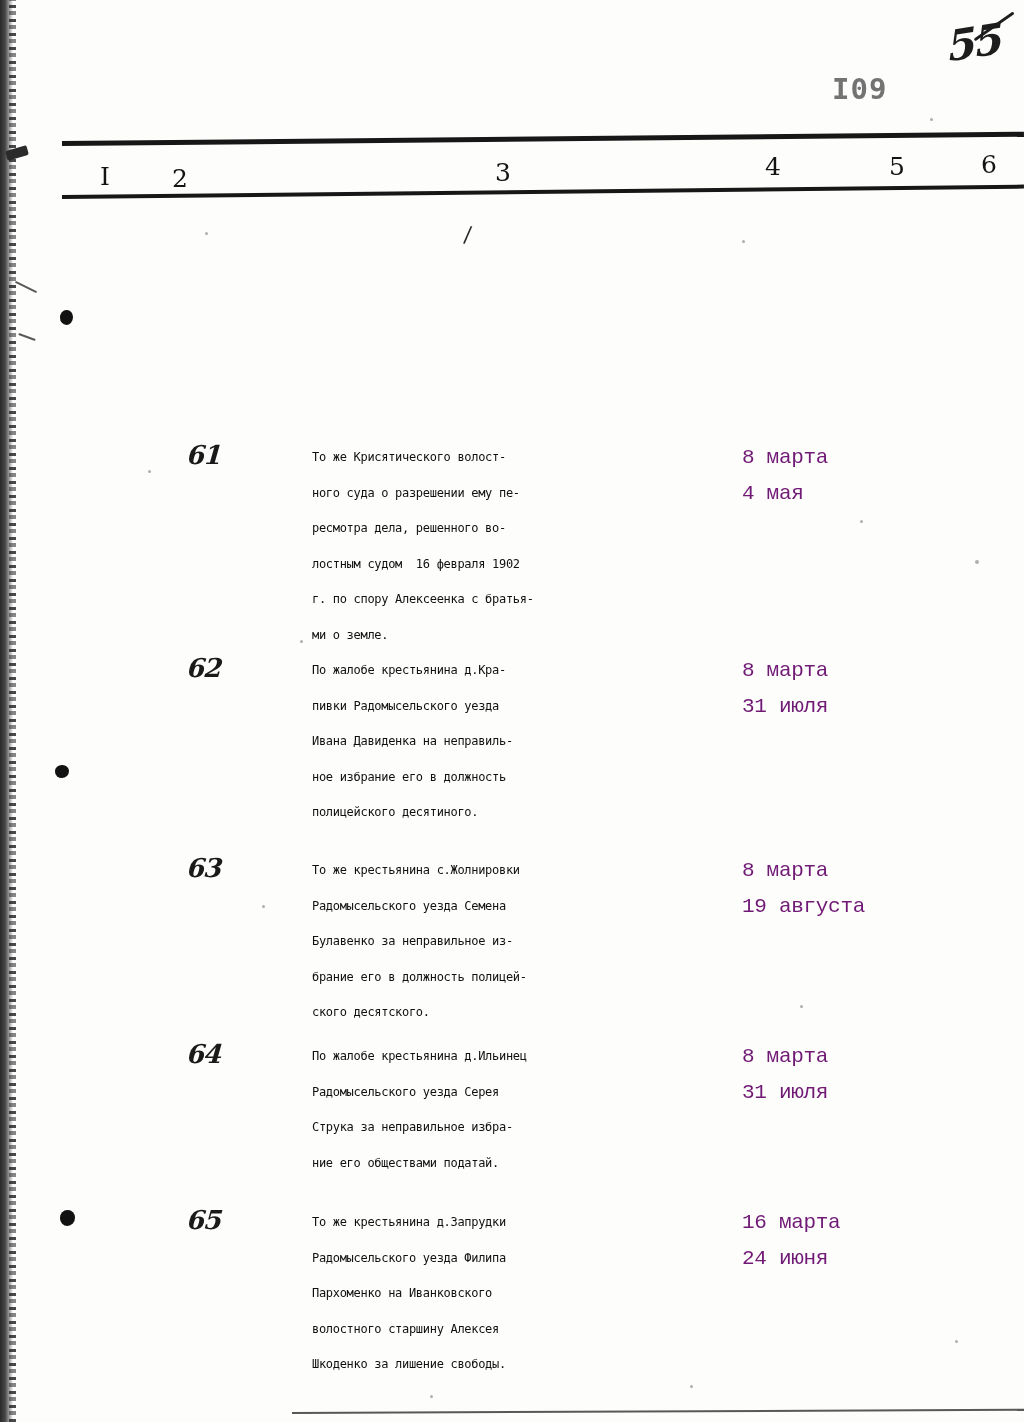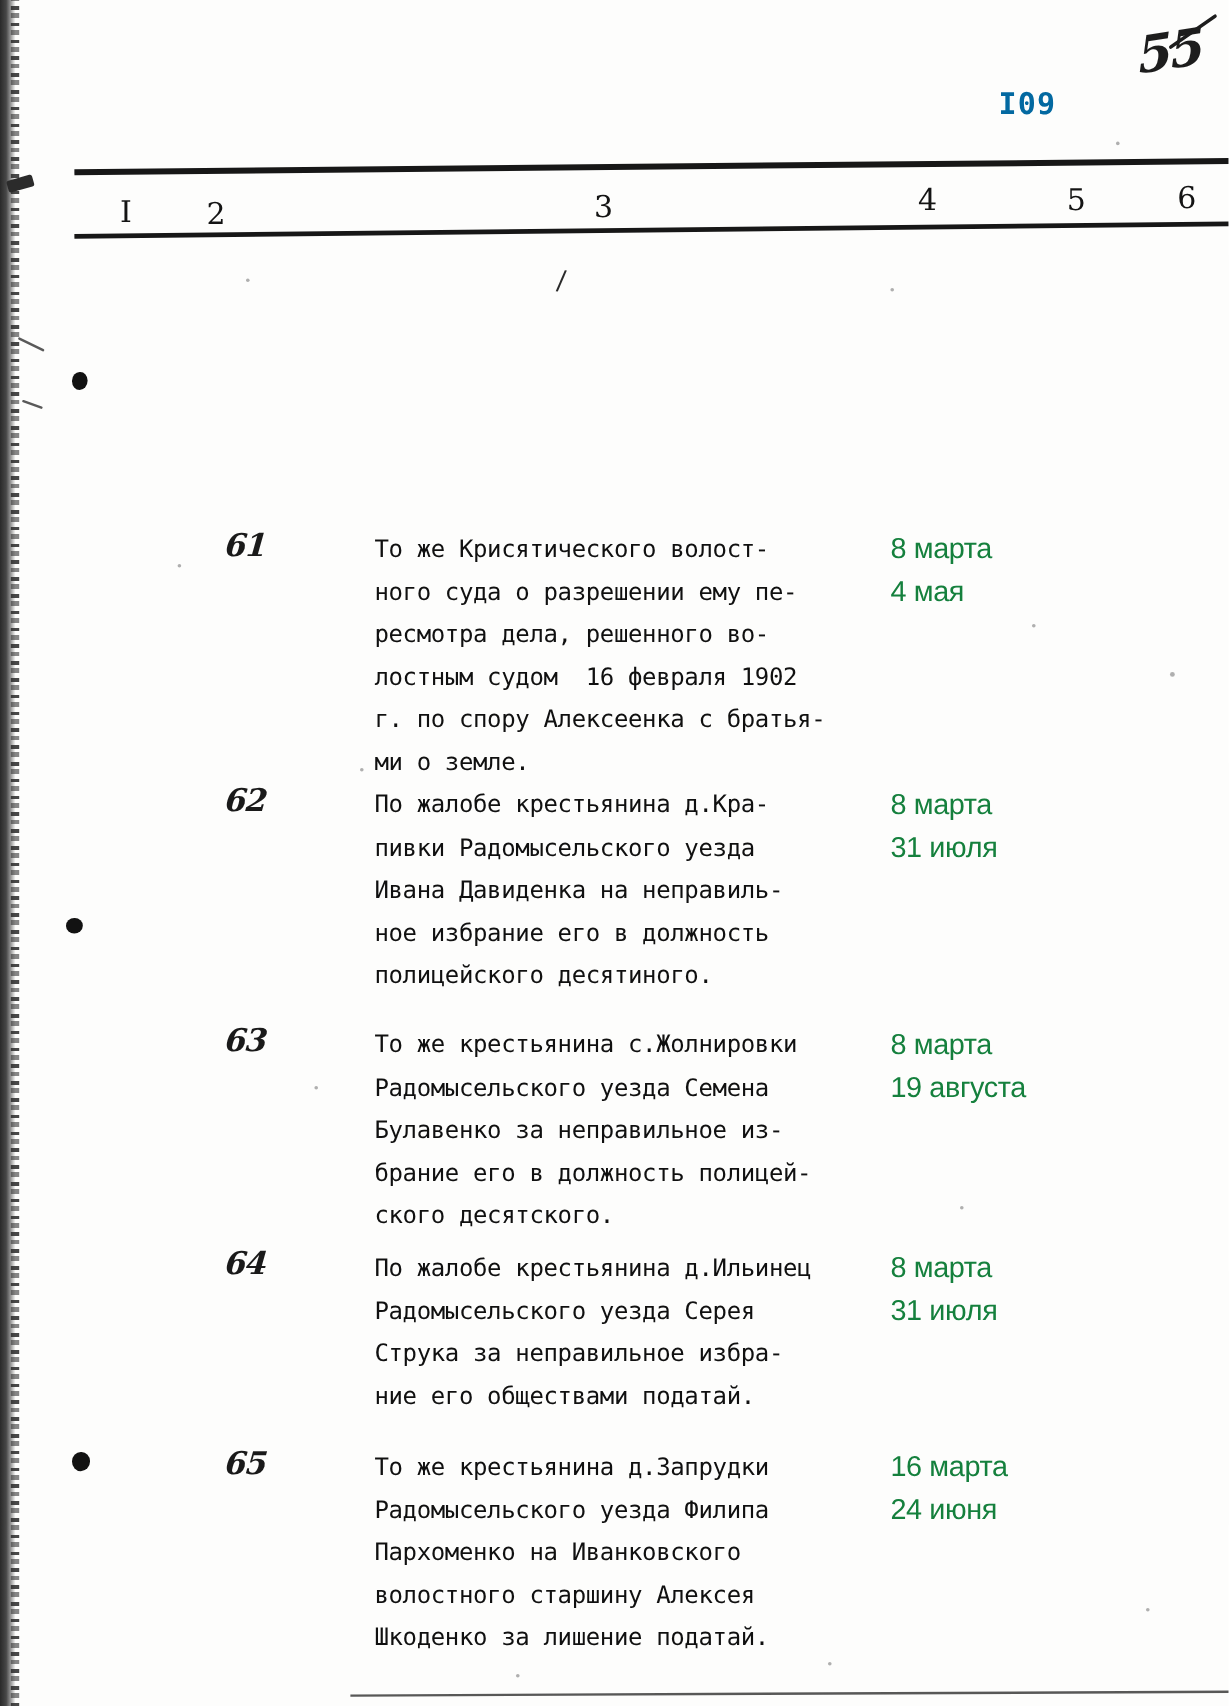"I09" .stamp-folio { color: #0369a1 -> #737373; font-size: 25px -> 29px }
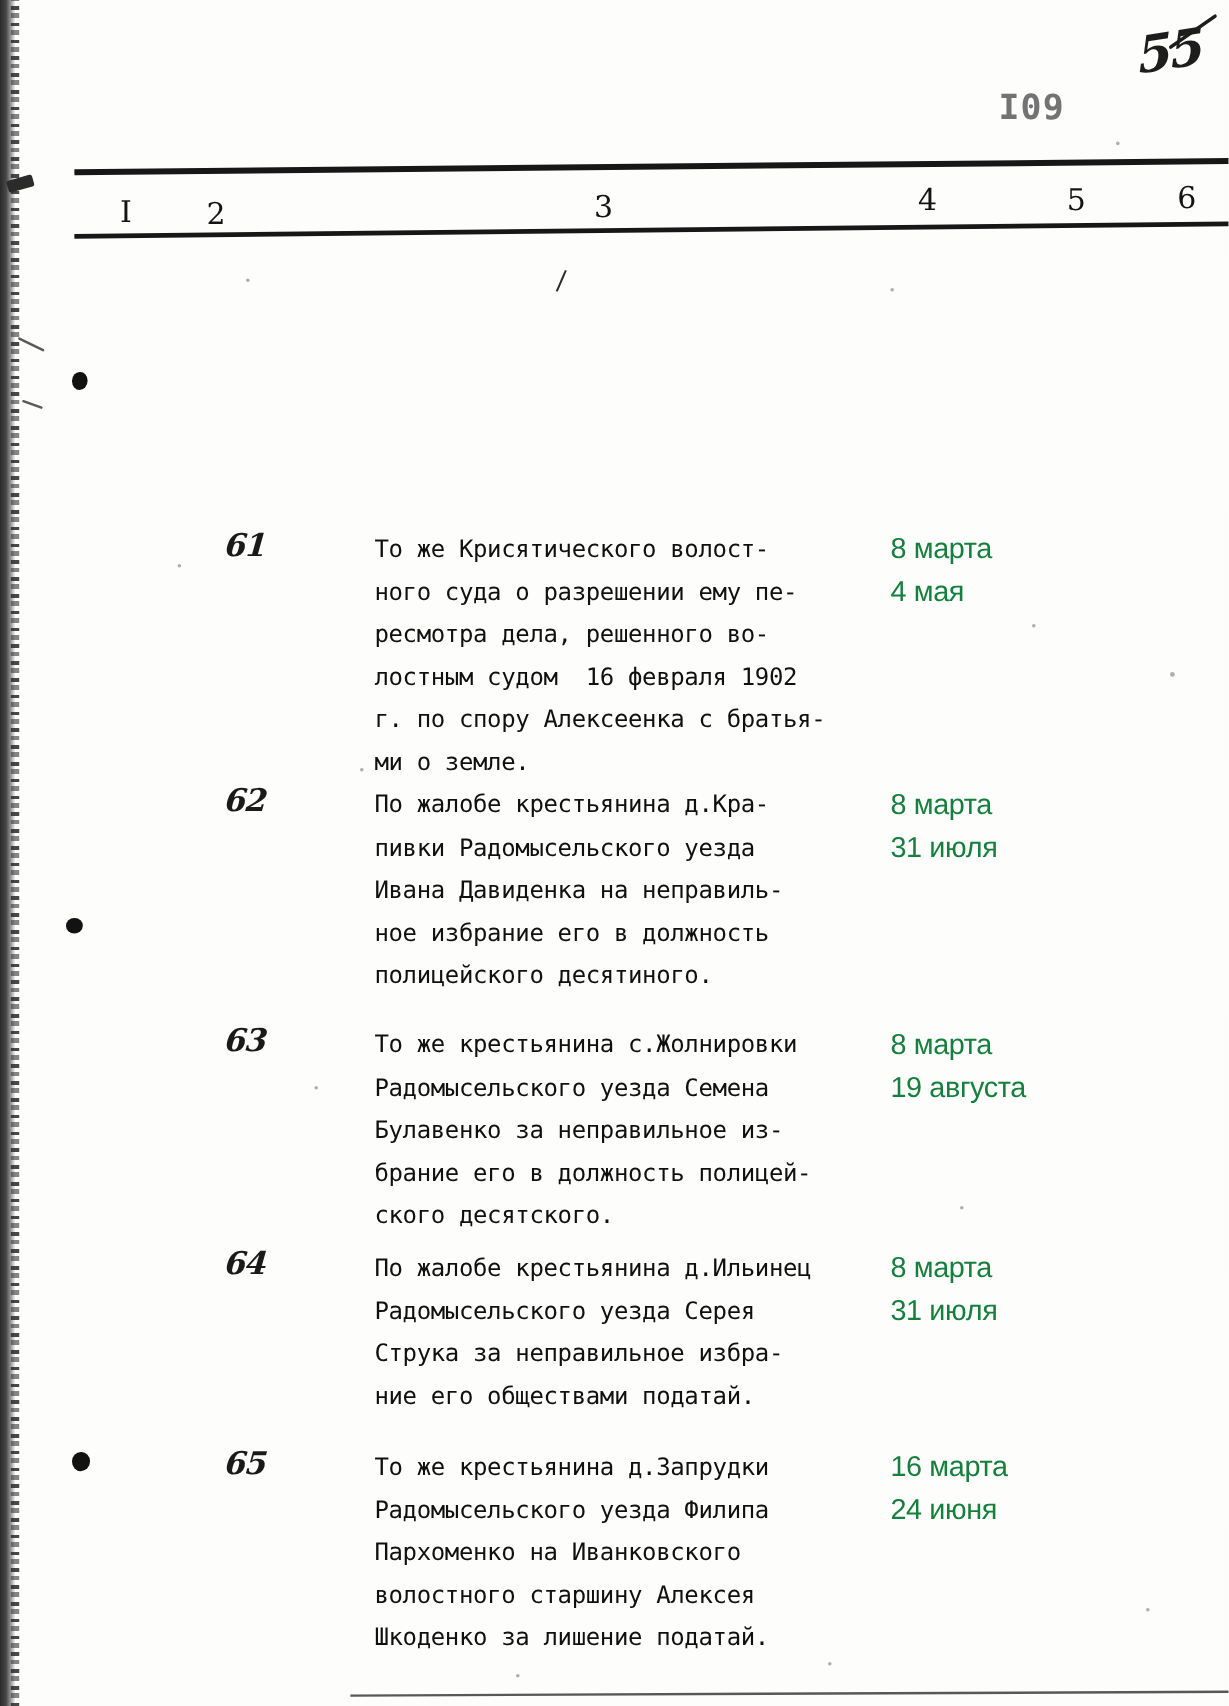"То же Крисятического волост-" .entry-text { font-size: 20px -> 12px }
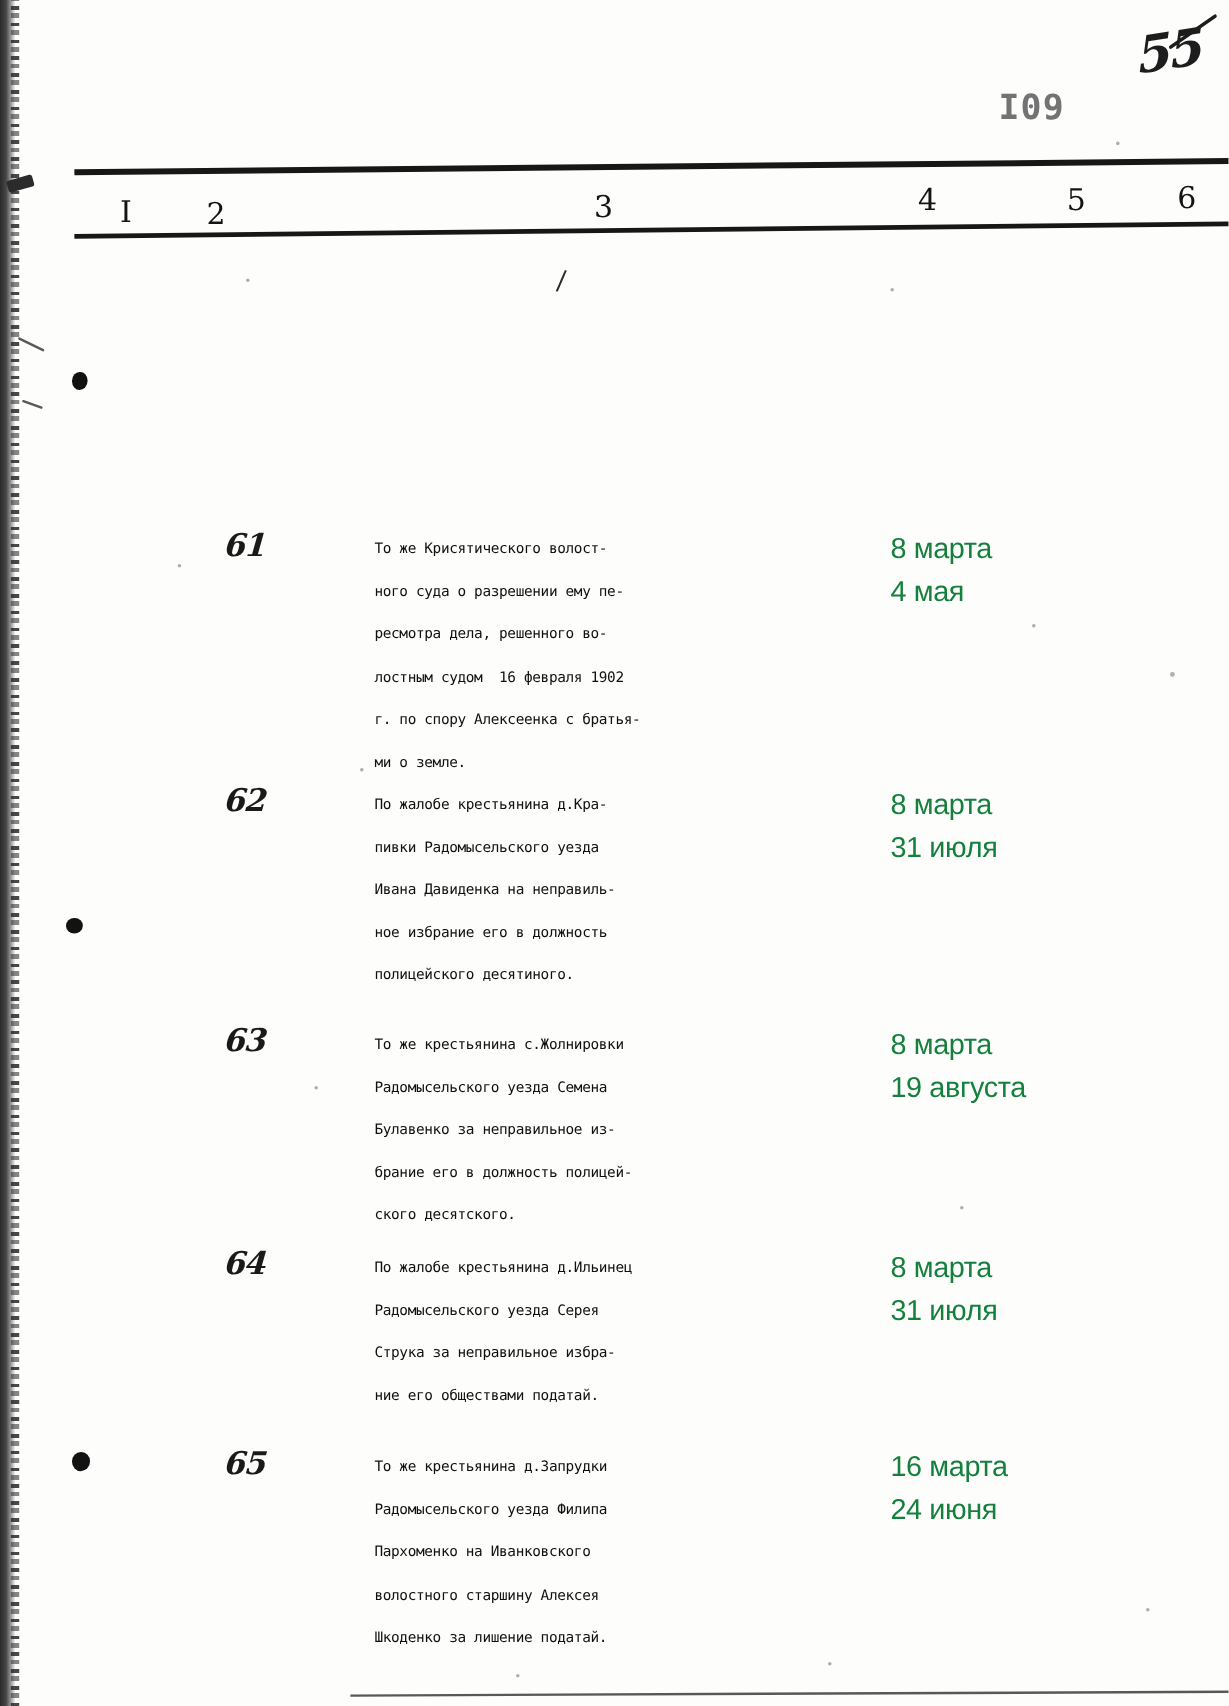"8 марта" .entry-dates { color: #15803d -> #701a75; font-family: Liberation Sans, sans-serif -> Liberation Mono, monospace; font-size: 24px -> 21px }
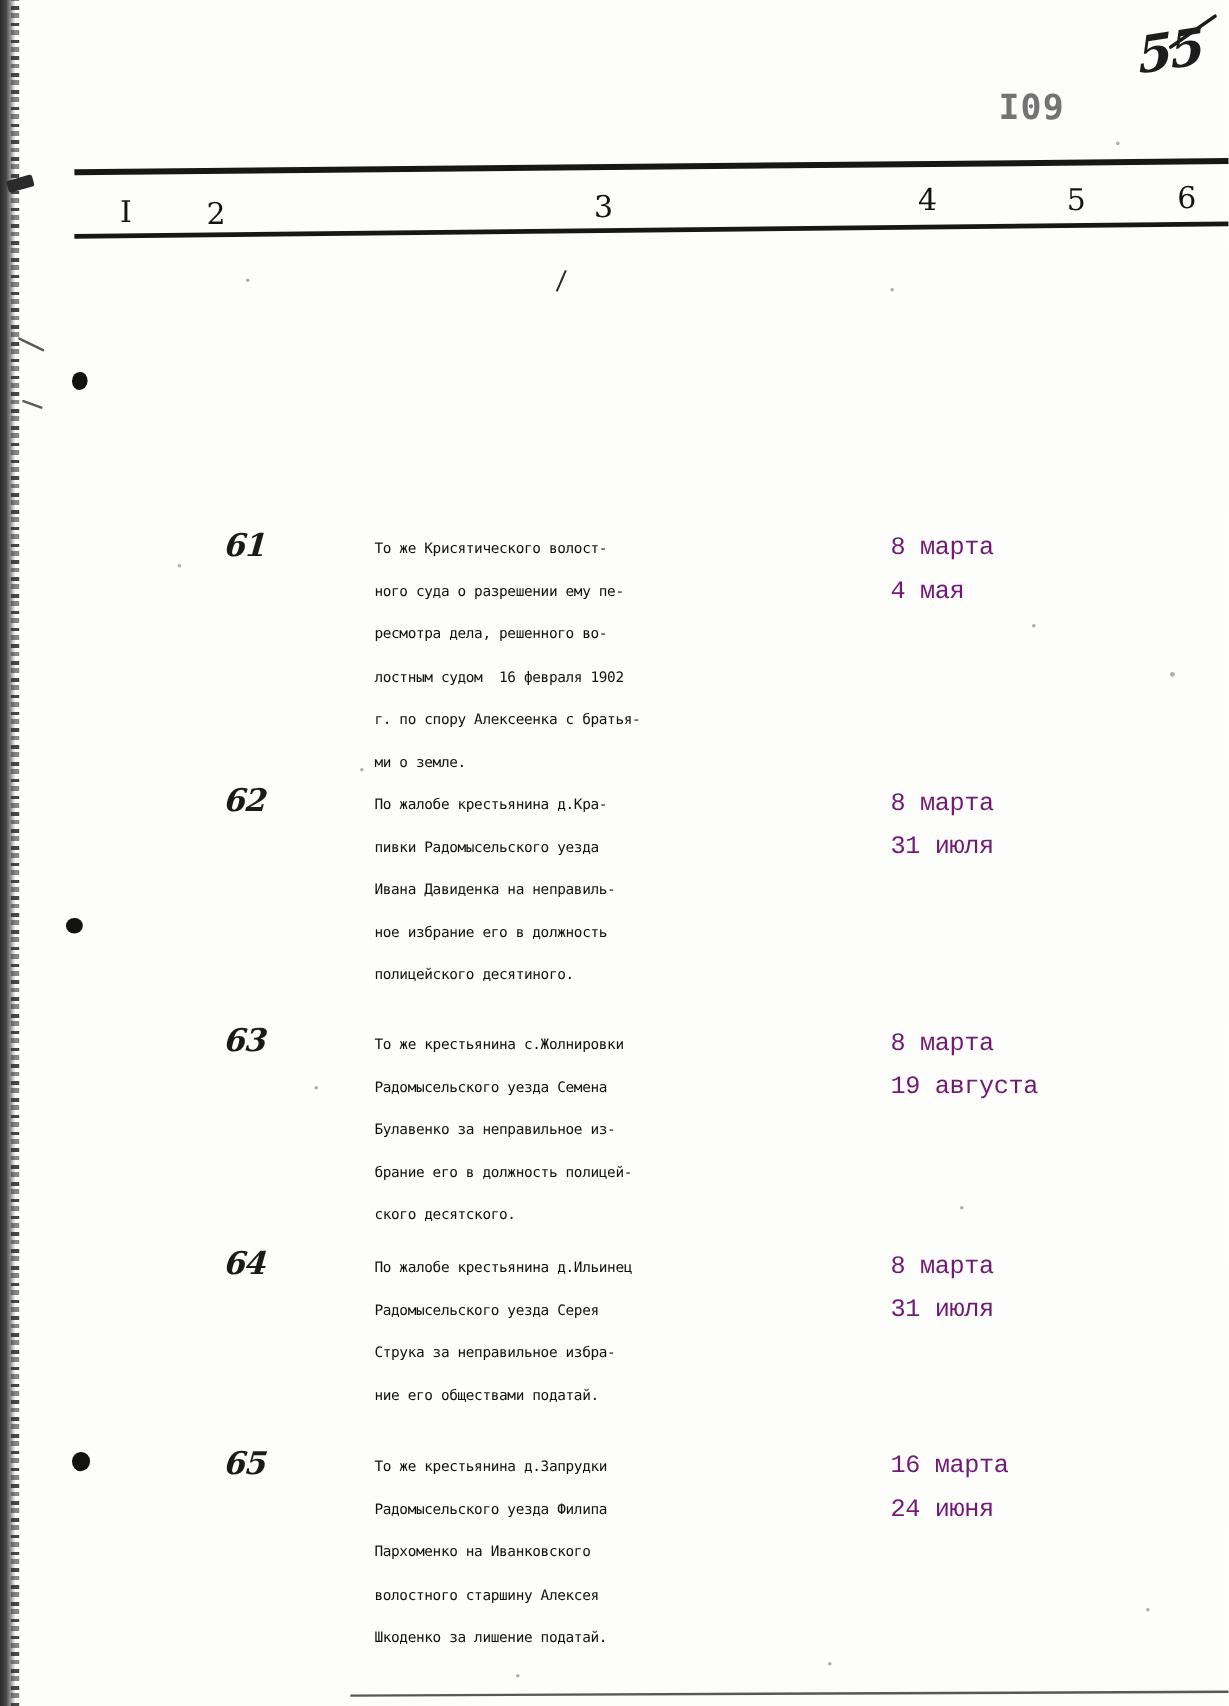"То же крестьянина д.Запрудки" div.entry-text { text: податай -> свободы }
